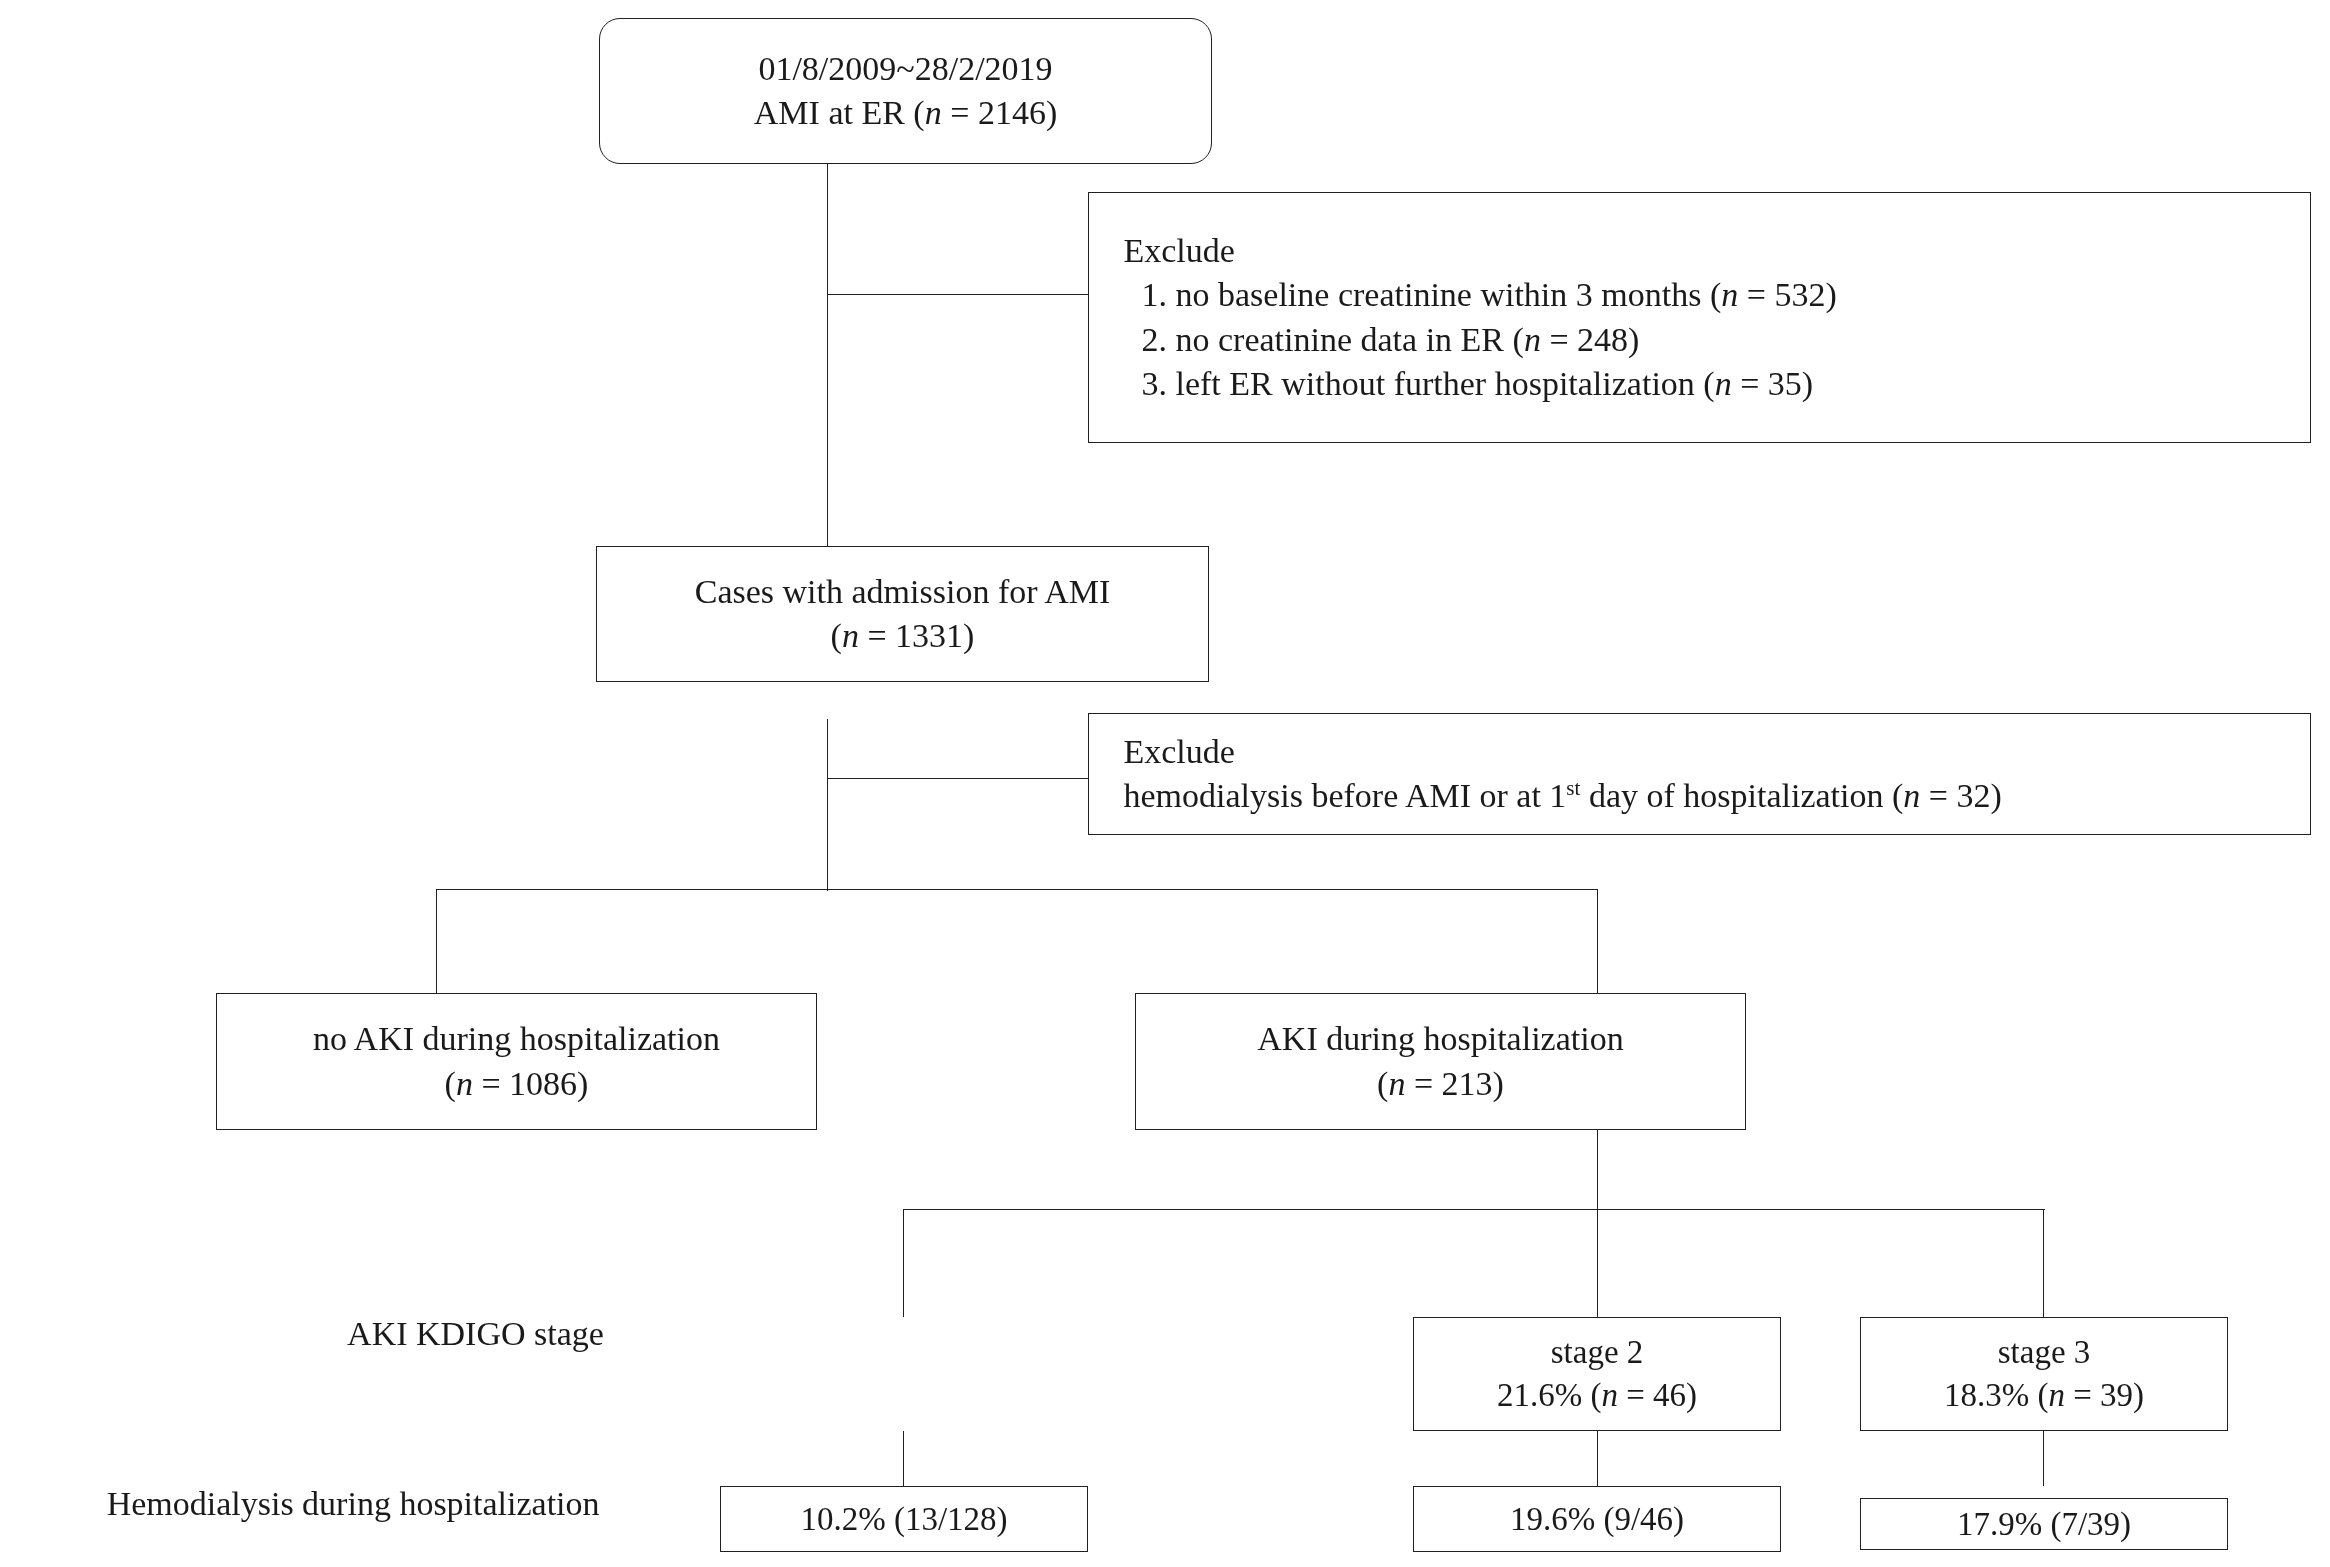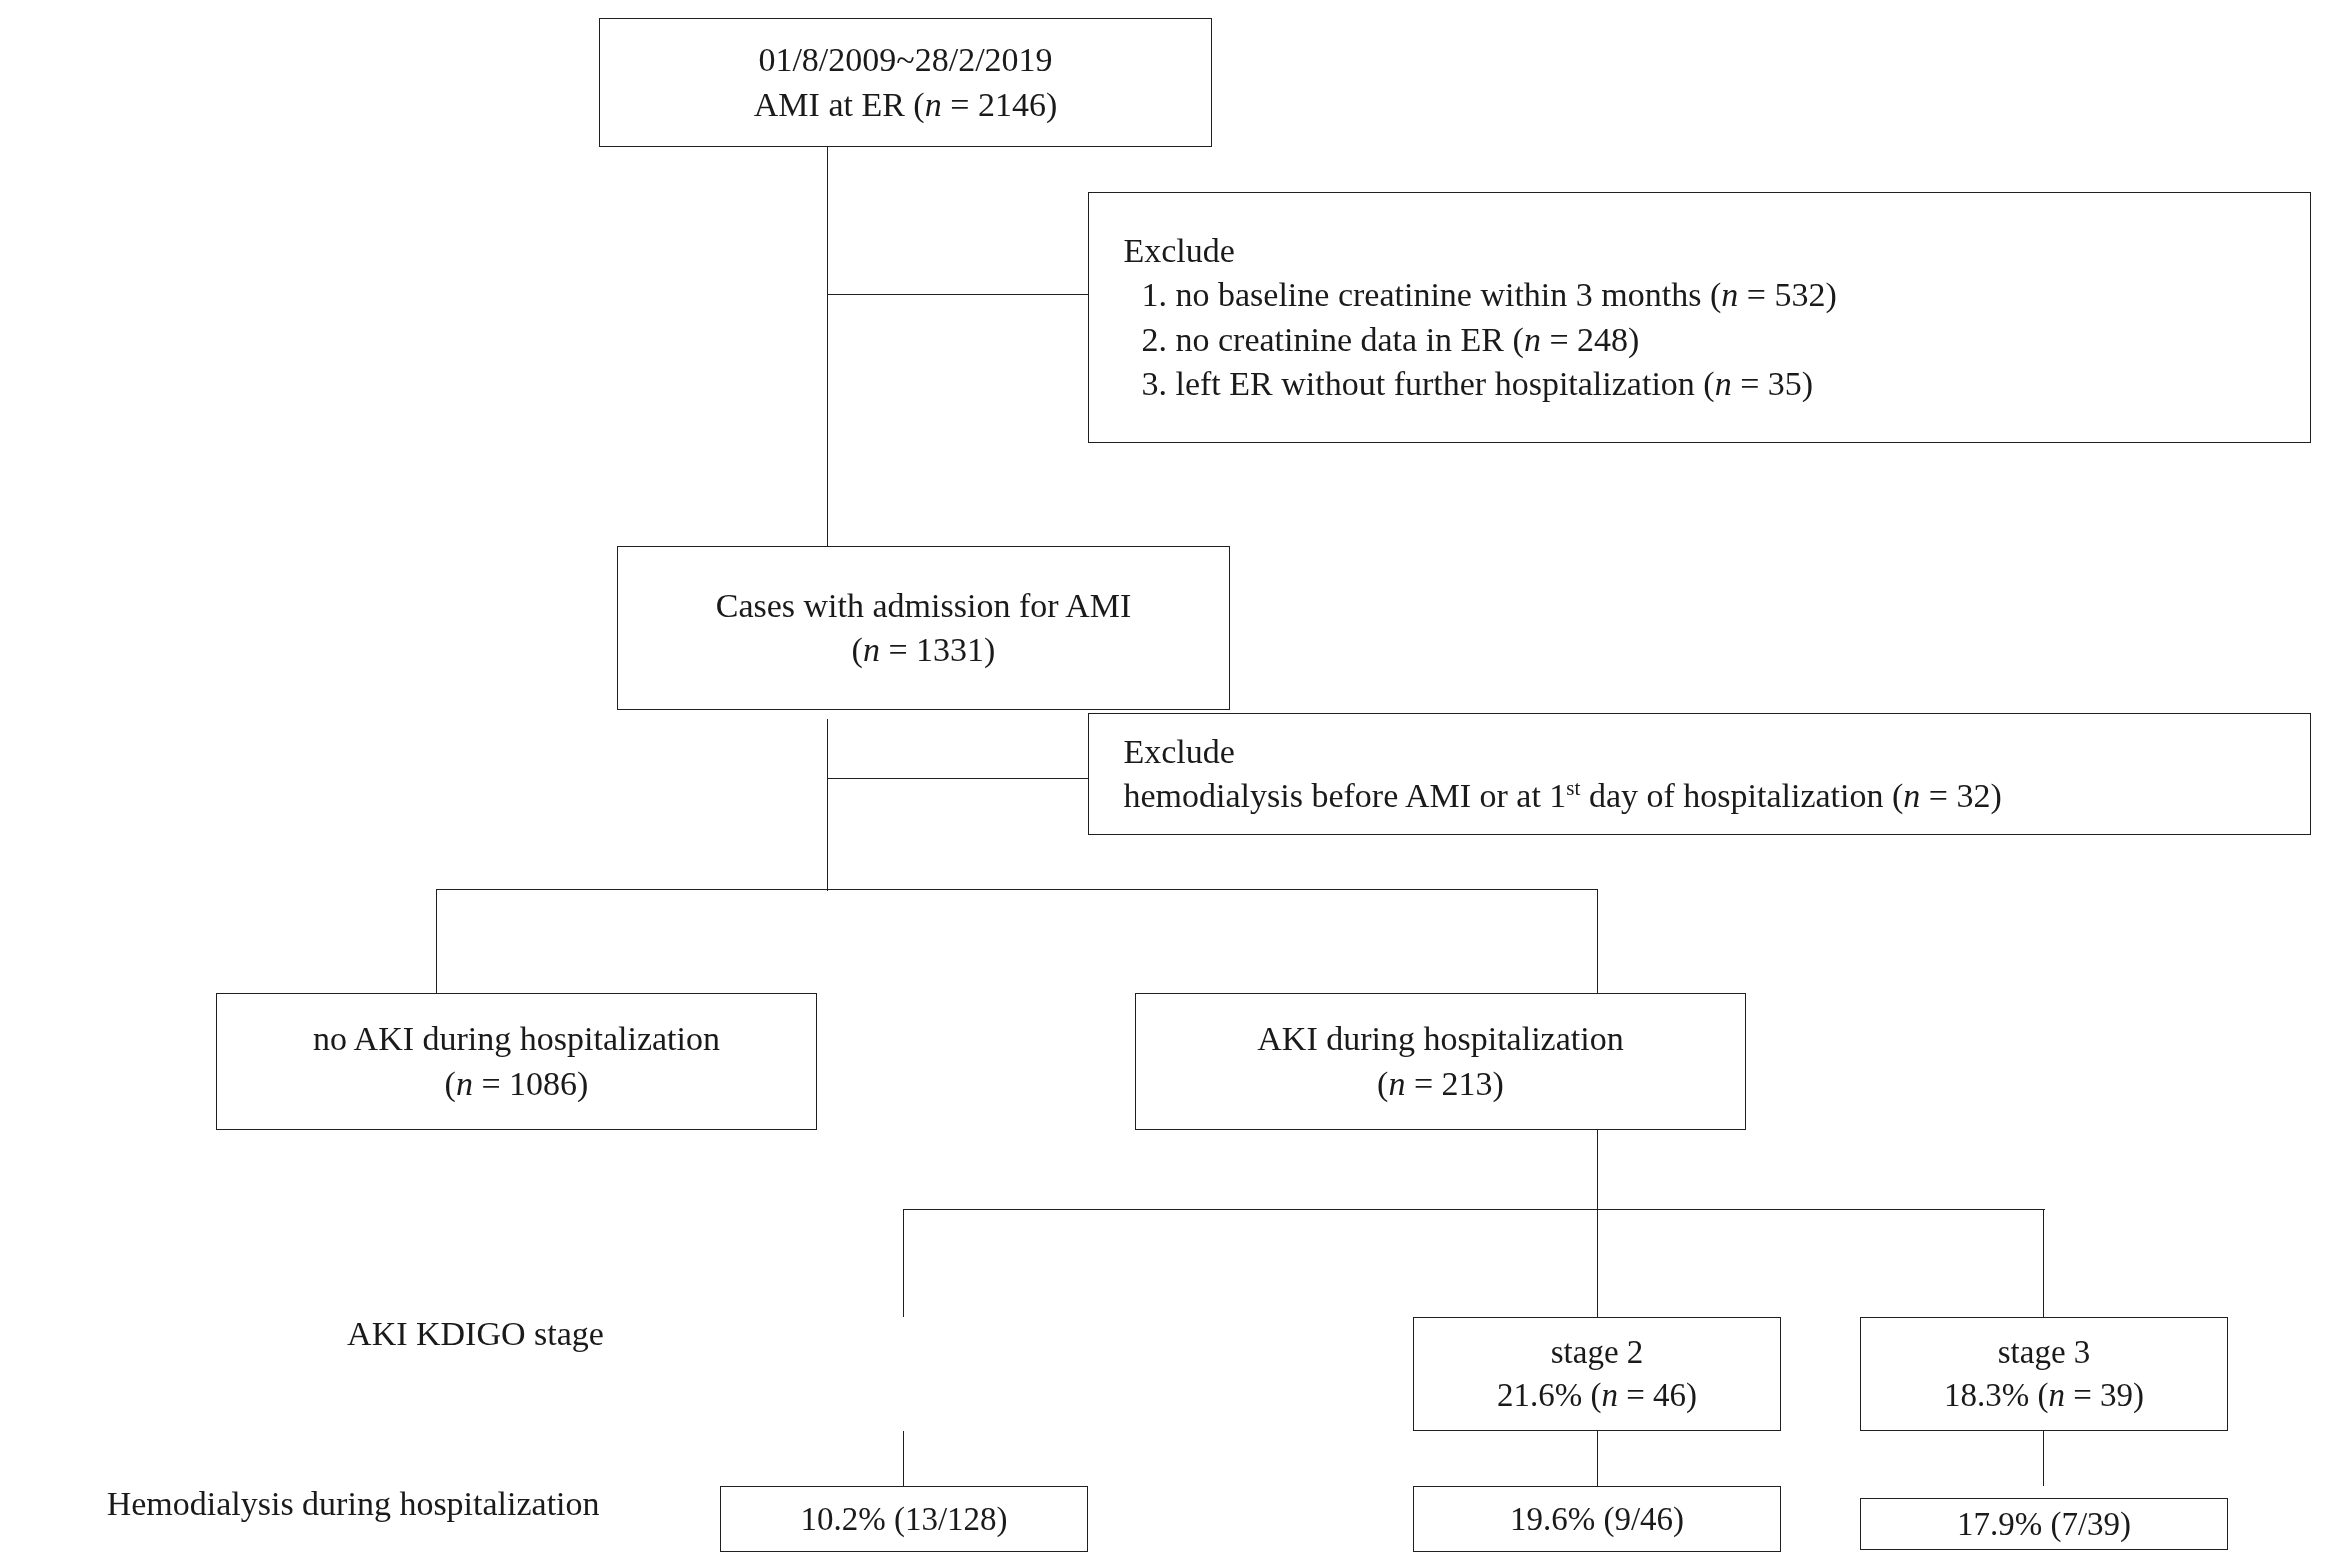"01/8/2009~28/2/2019" div.box { border-radius: none -> 21px; height: 129px -> 146px }
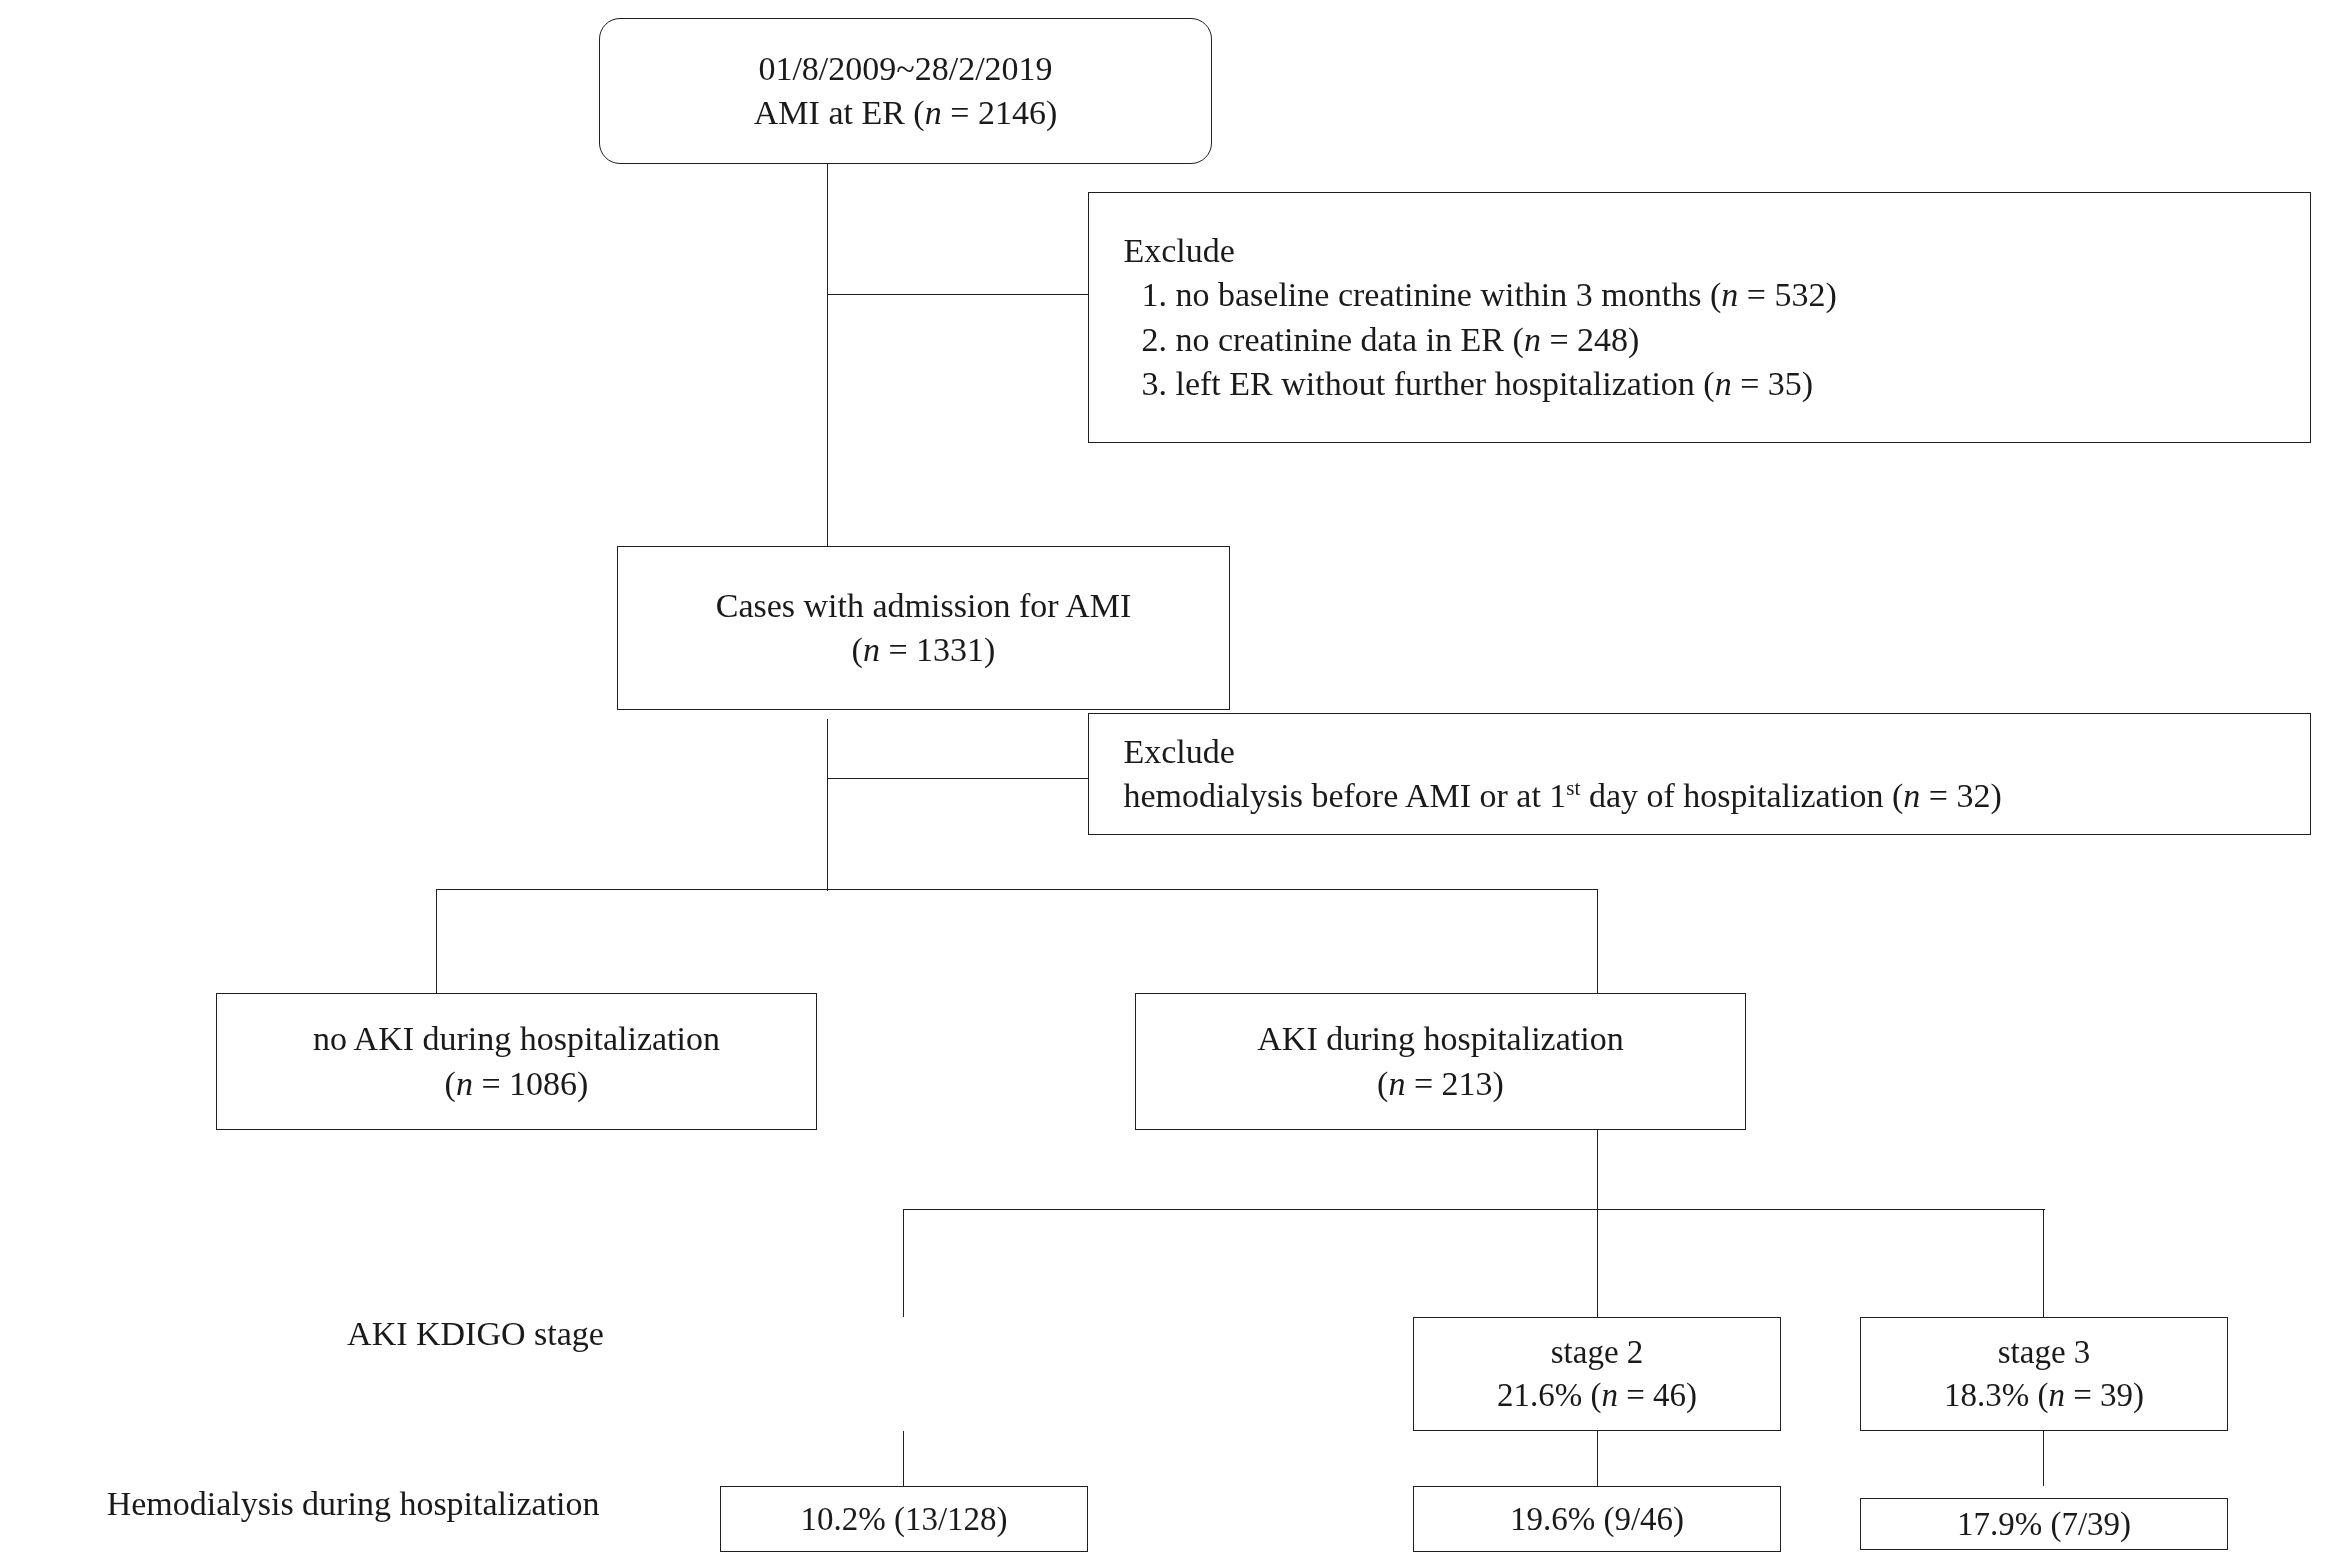"Cases with admission for AMI" div.box { height: 164px -> 136px; left: 617px -> 596px }
